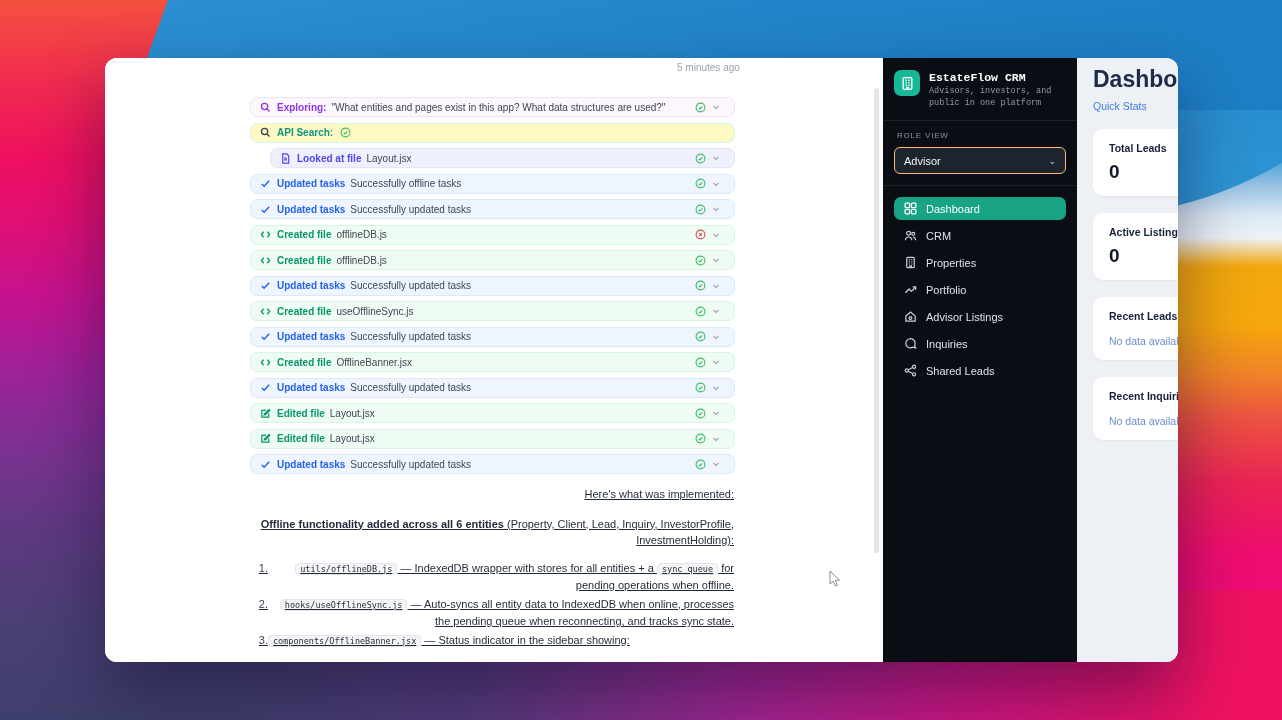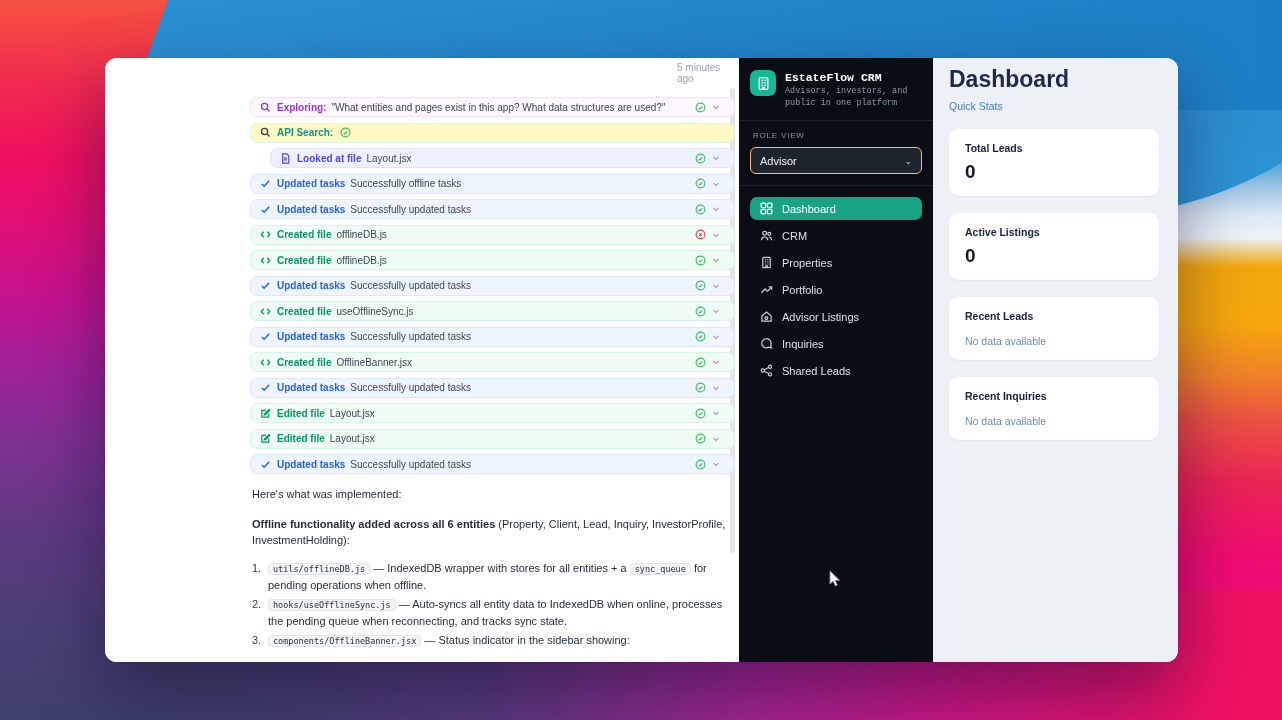"5 minutes ago" .chat { text-align: none -> right; width: 634px -> 778px }
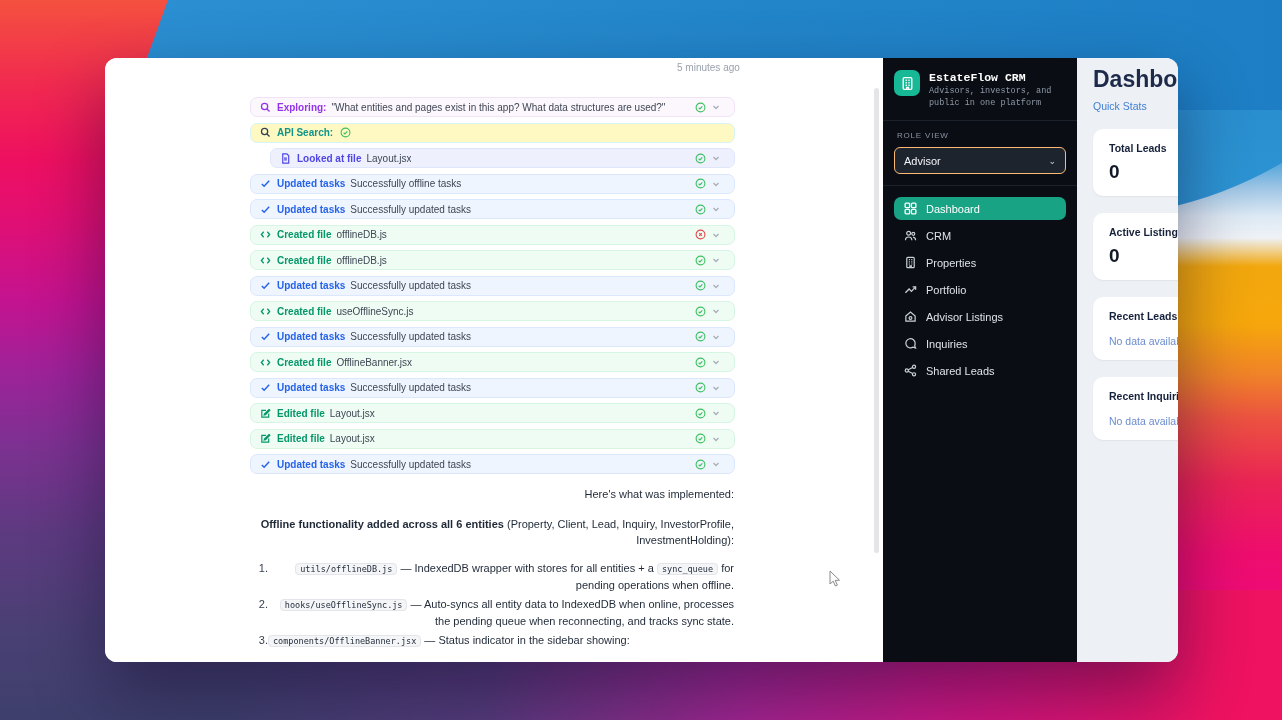"Here's what was implemented:" .msg { text-decoration: none -> underline }
